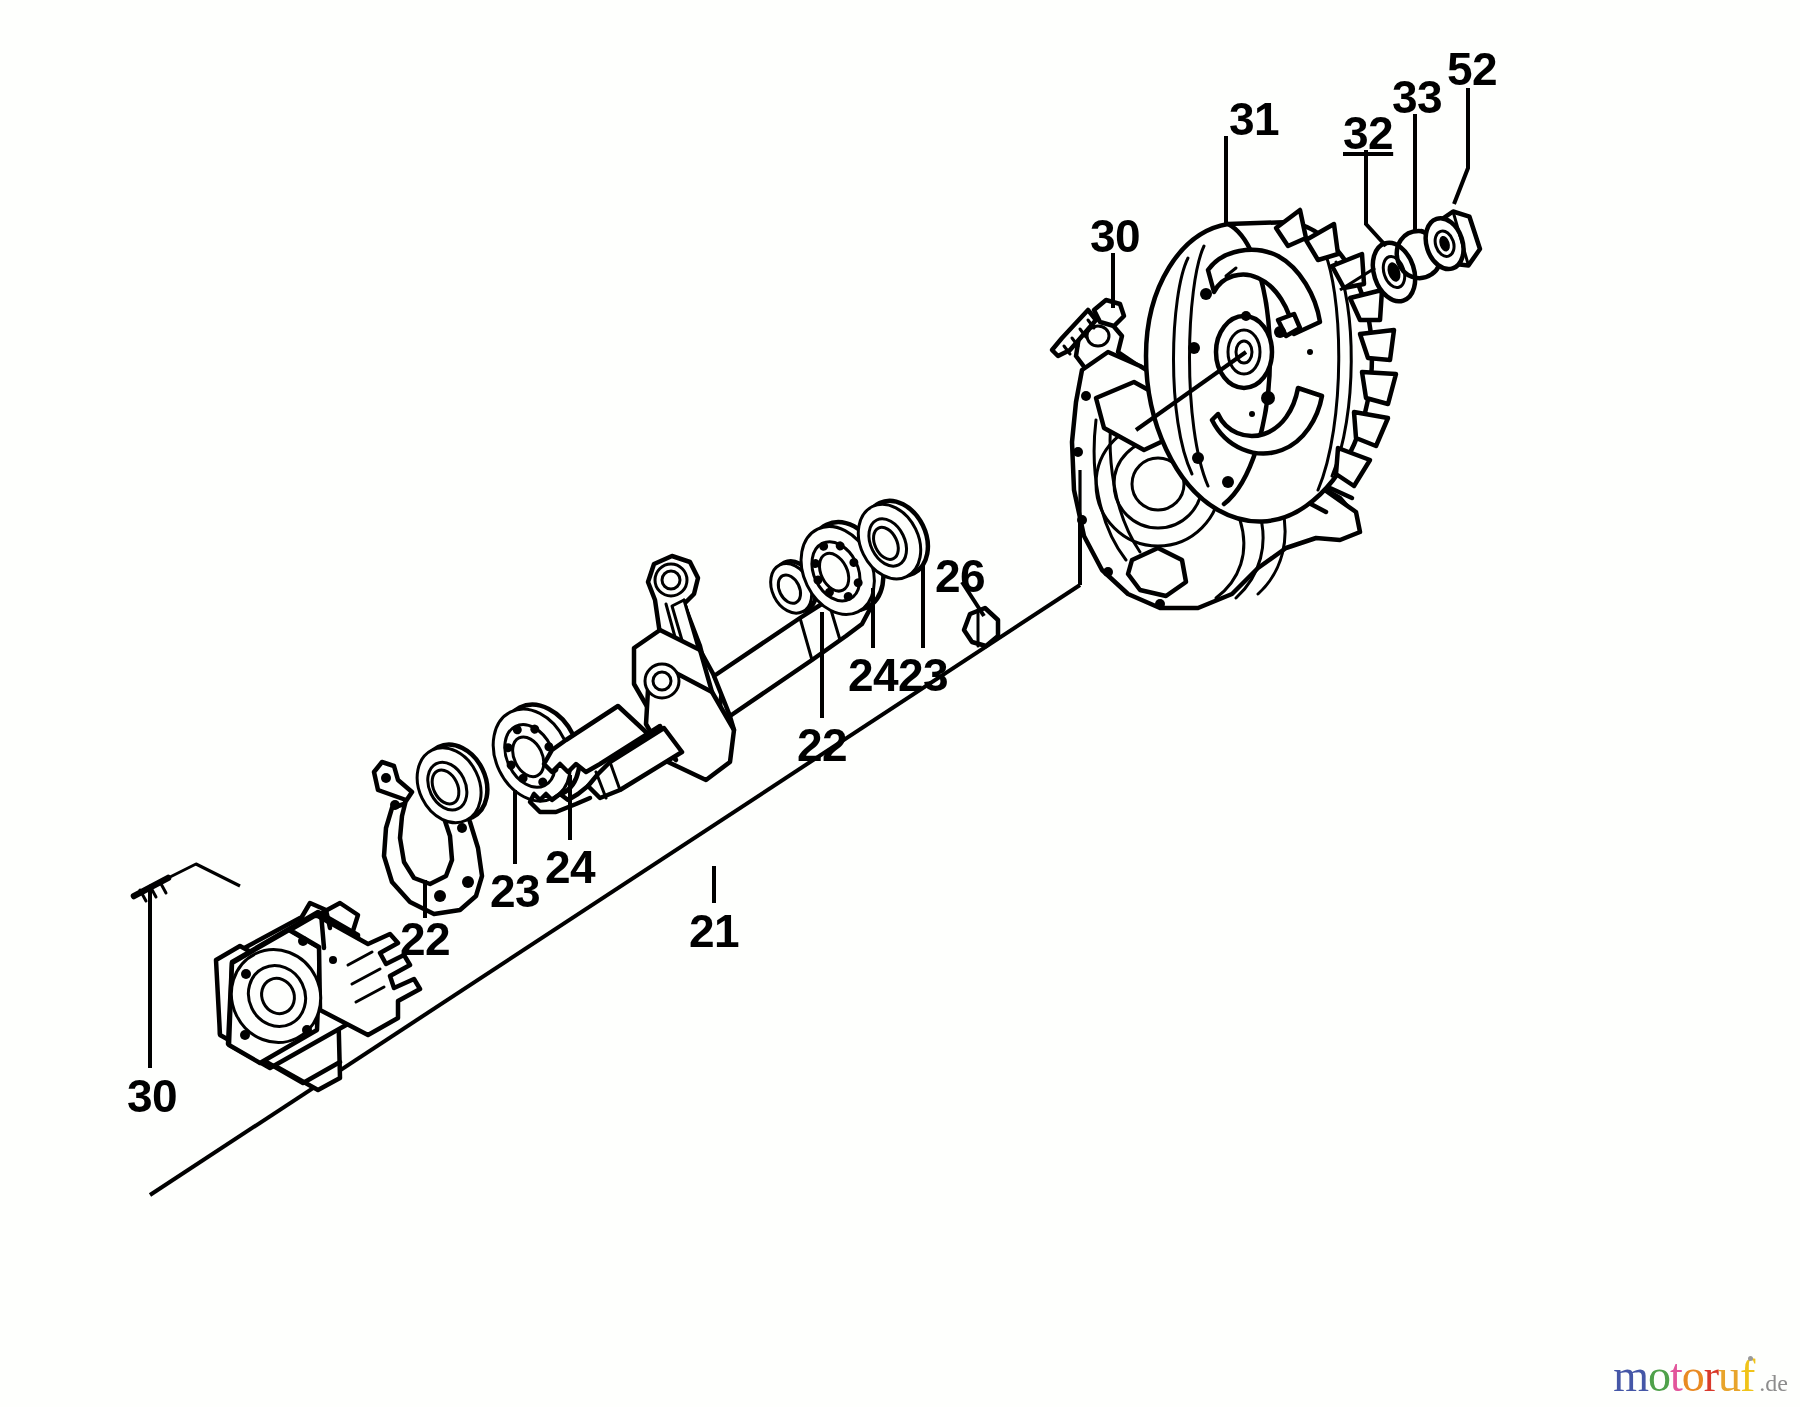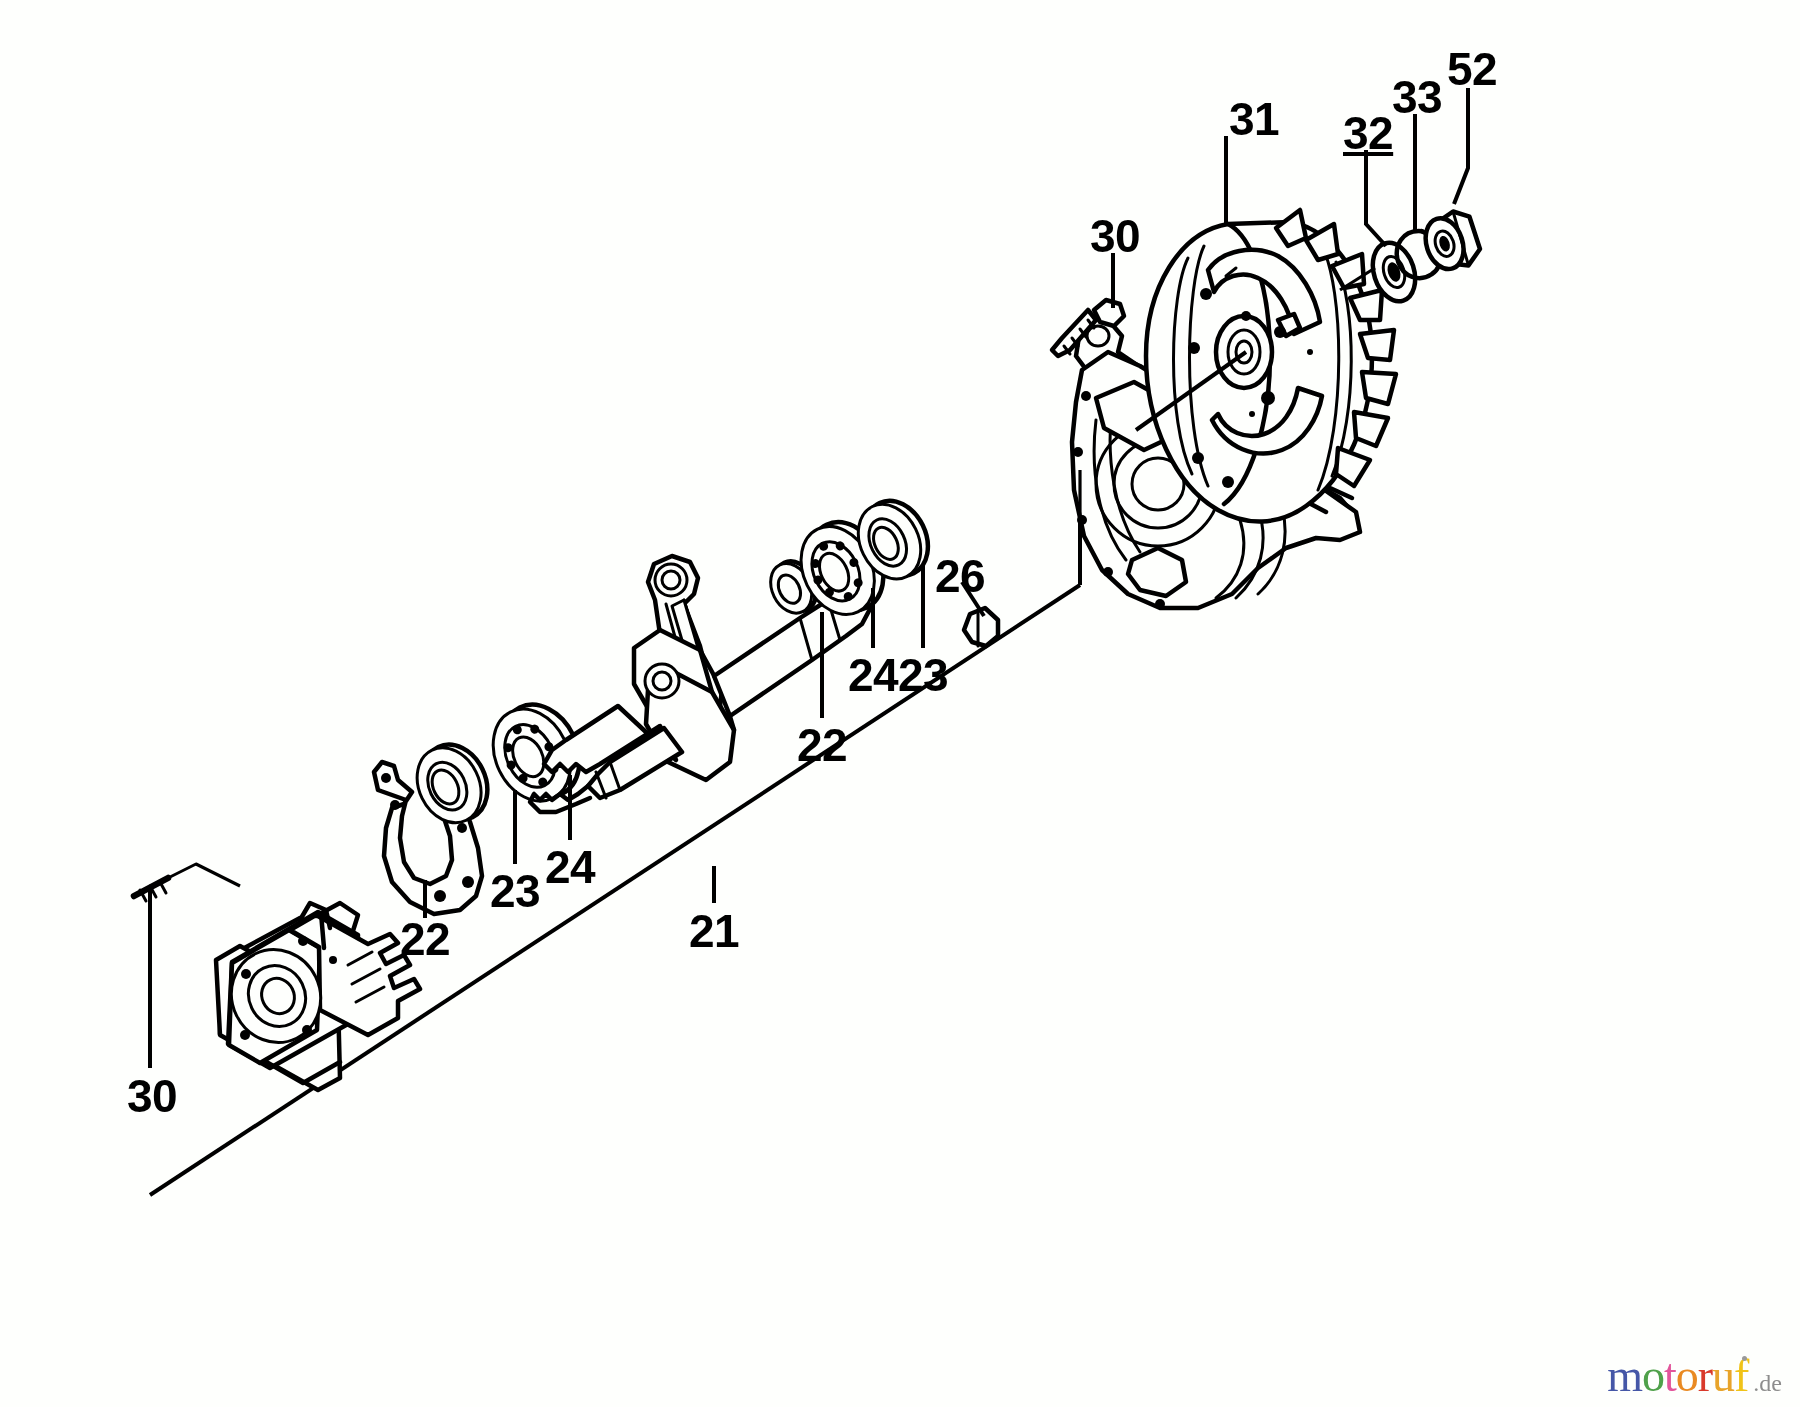"motoruf .de" #watermark { right: 18px -> 12px }
